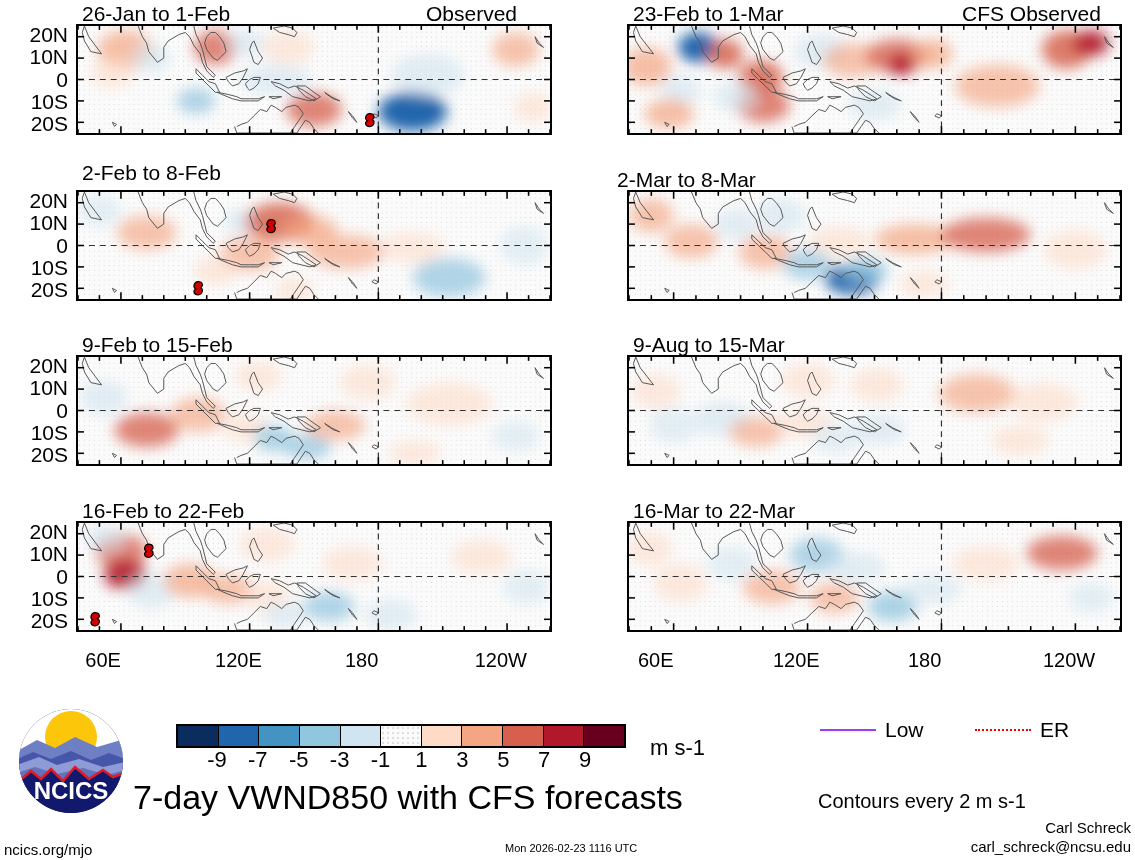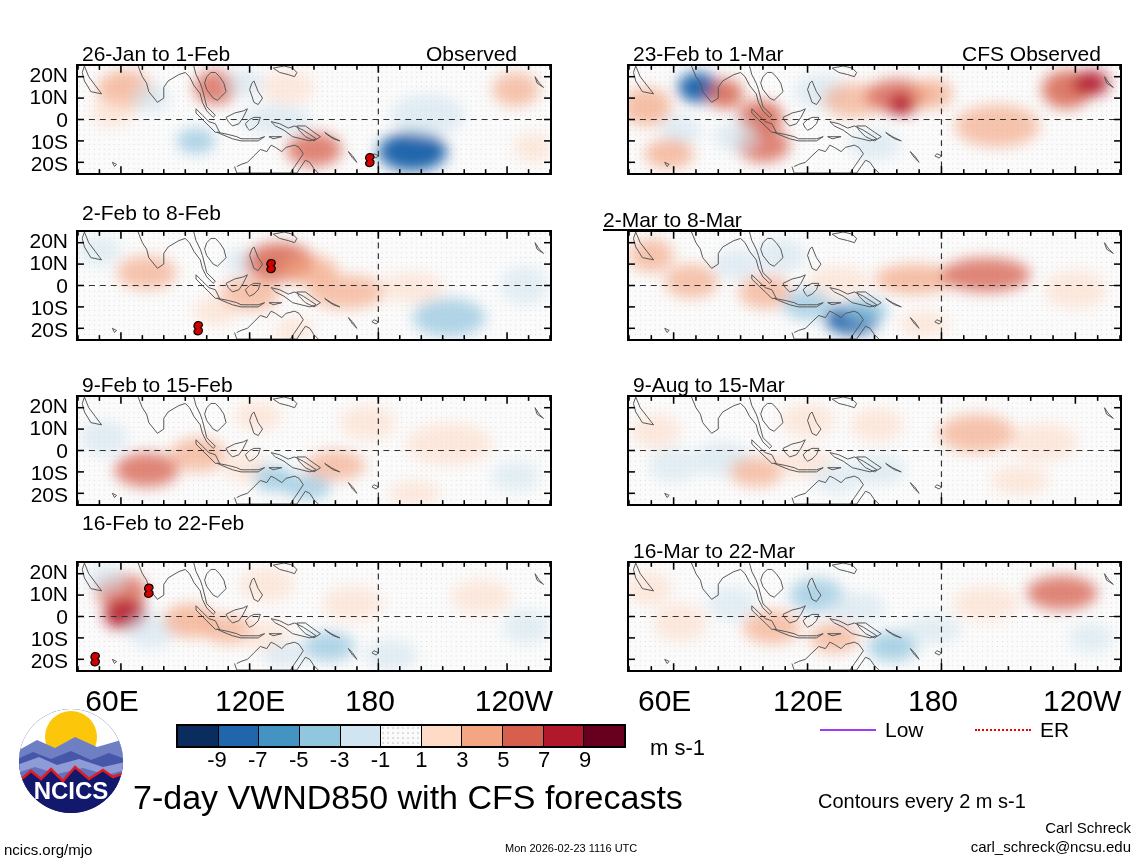"26-Jan to 1-Feb" .panel-grid { margin-top: 40px -> none }
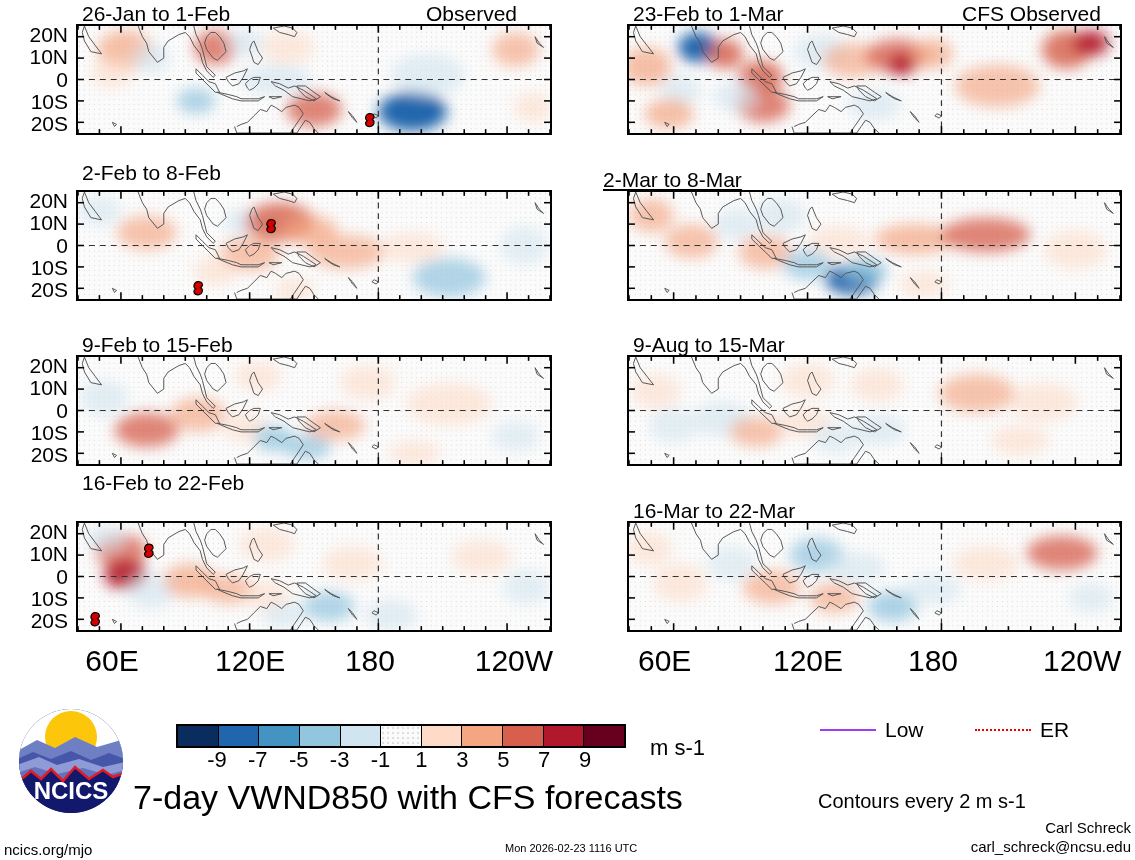"2-Mar to 8-Mar" div.panel-title { left: 603px -> 617px; text-decoration: underline -> none }
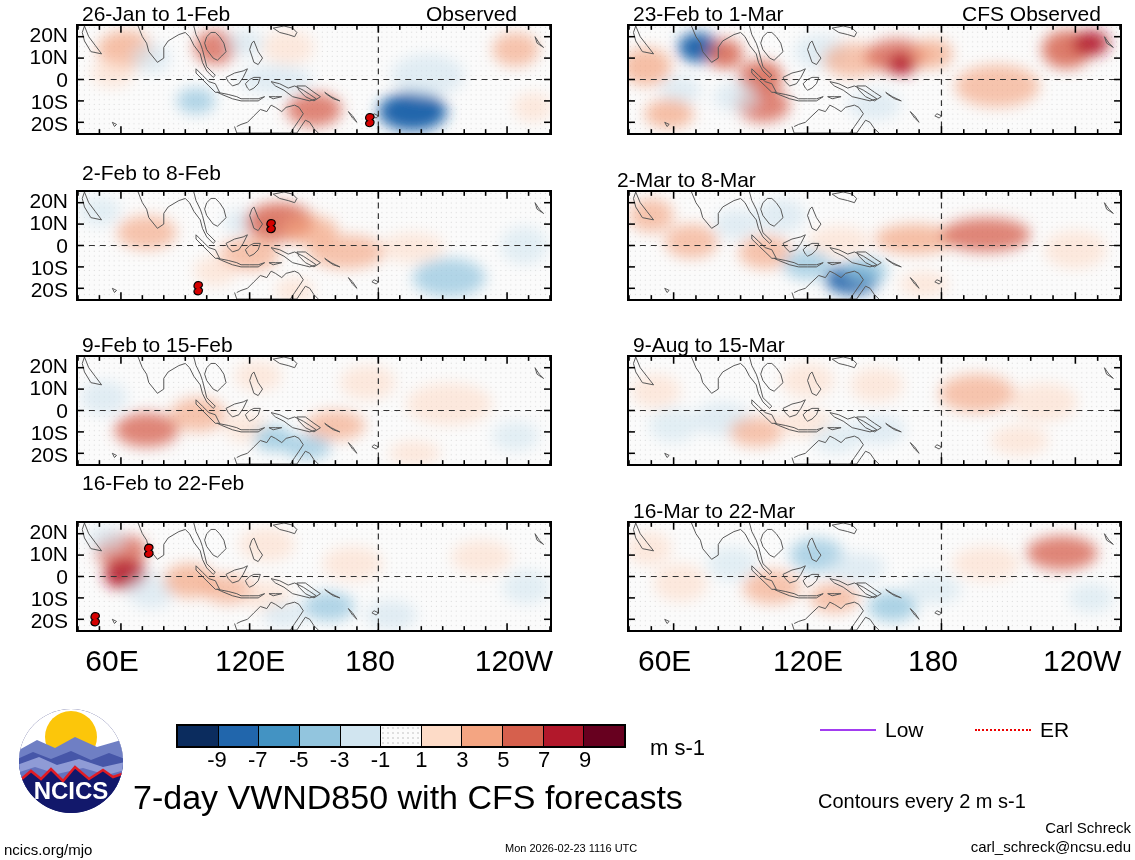"16-Feb to 22-Feb" div.panel-title { top: 472px -> 500px }
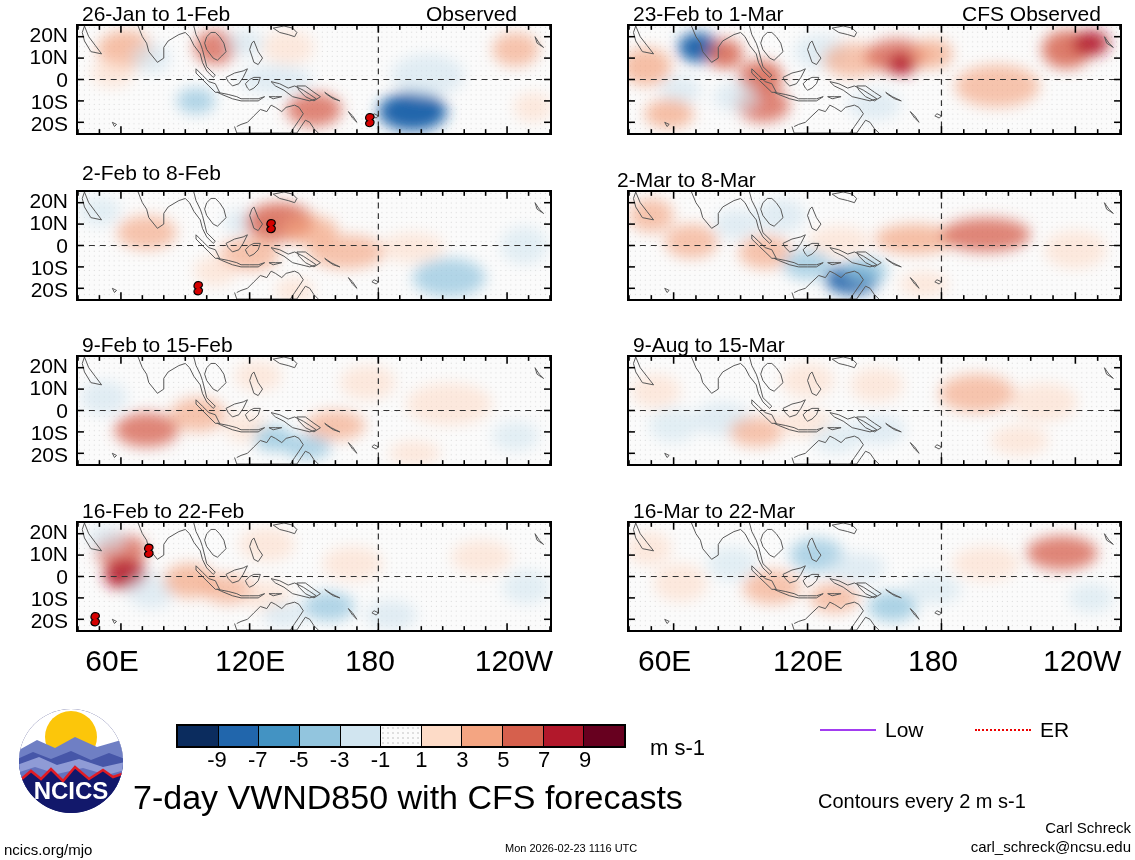"60E" .xlab { font-size: 30px -> 20px }
